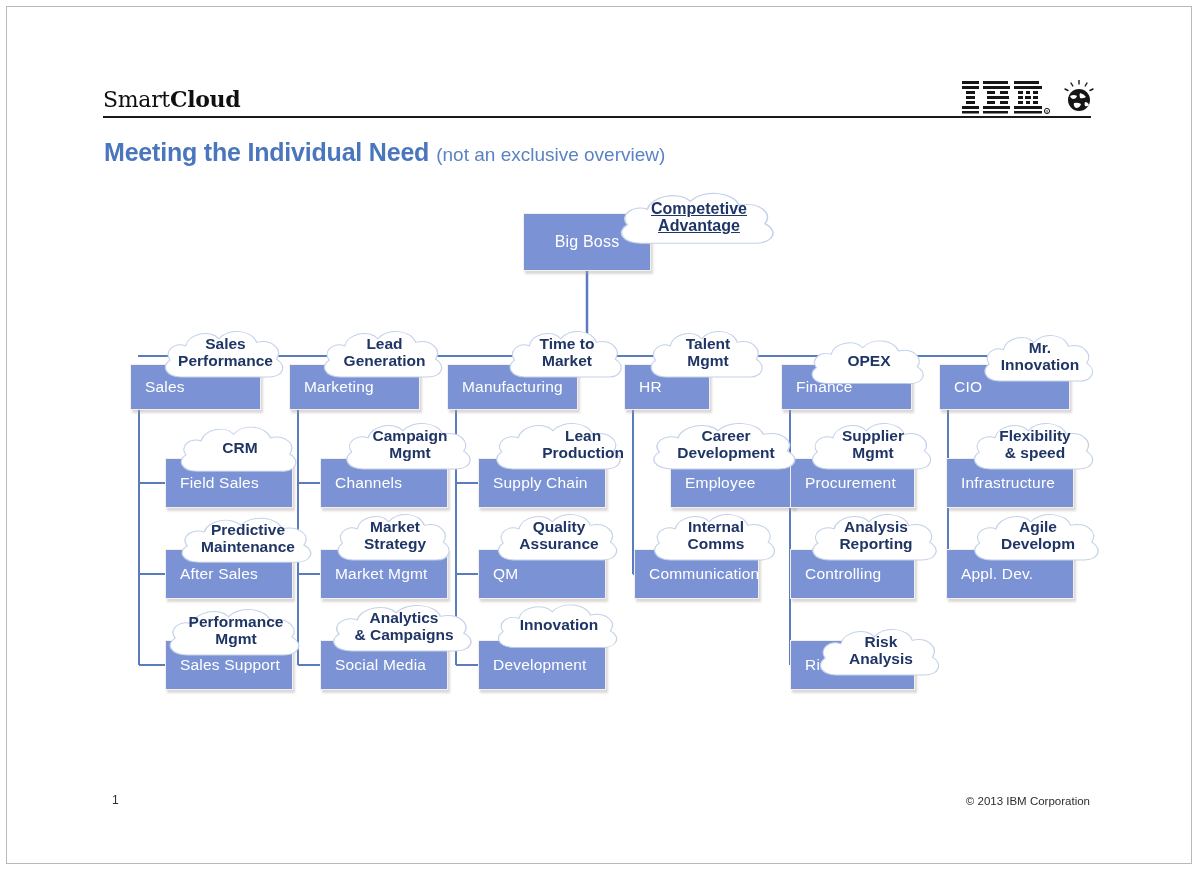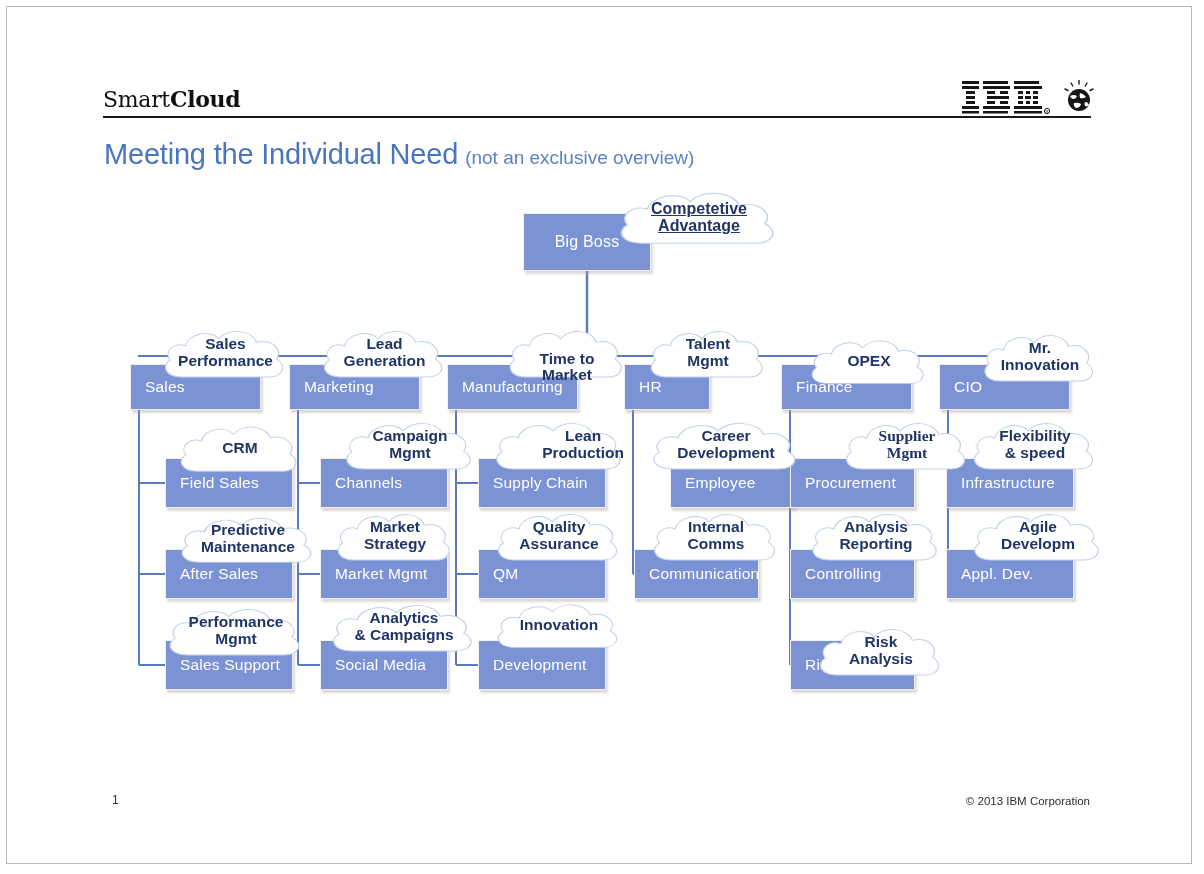"Meeting the Individual Need" #slide-title .t-main { font-size: 29px -> 25px; font-weight: 400 -> 700 }
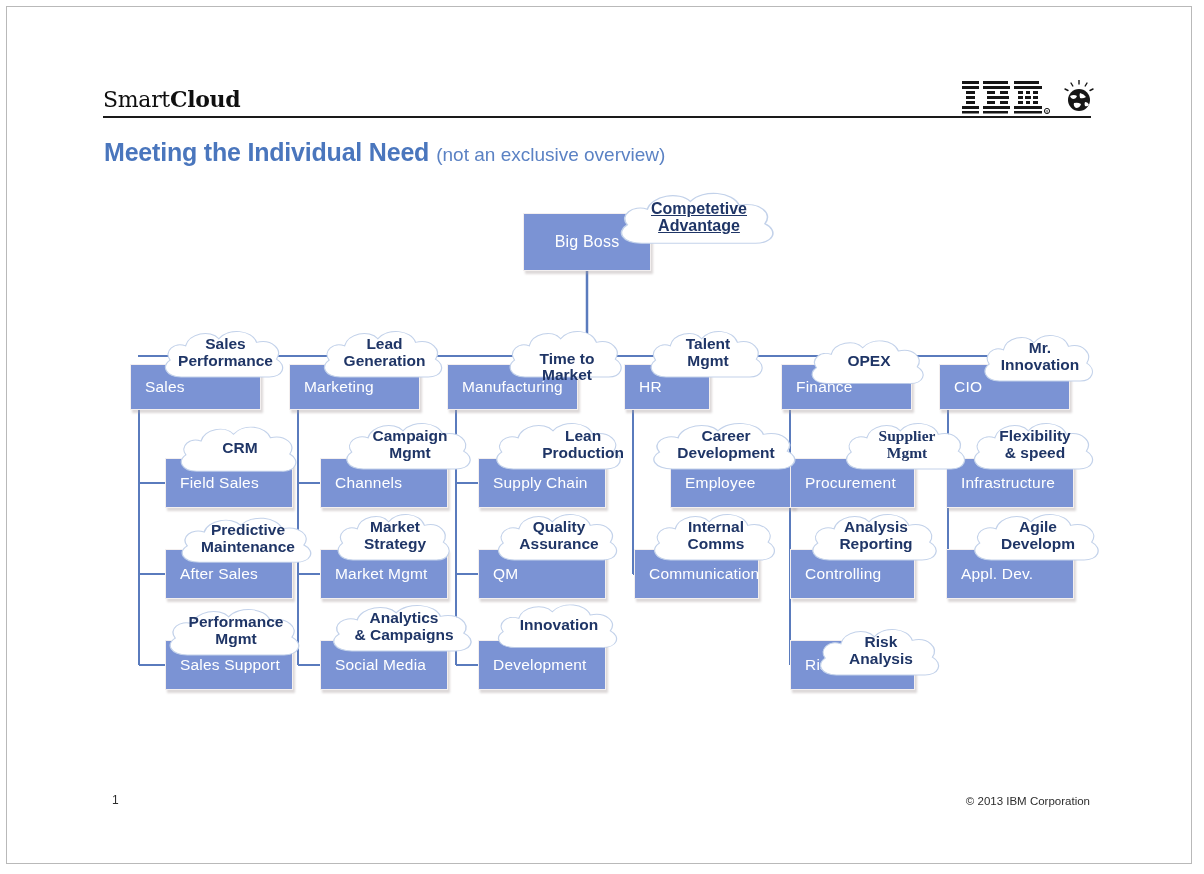"Time to" div.cloud { align-items: flex-end -> none }
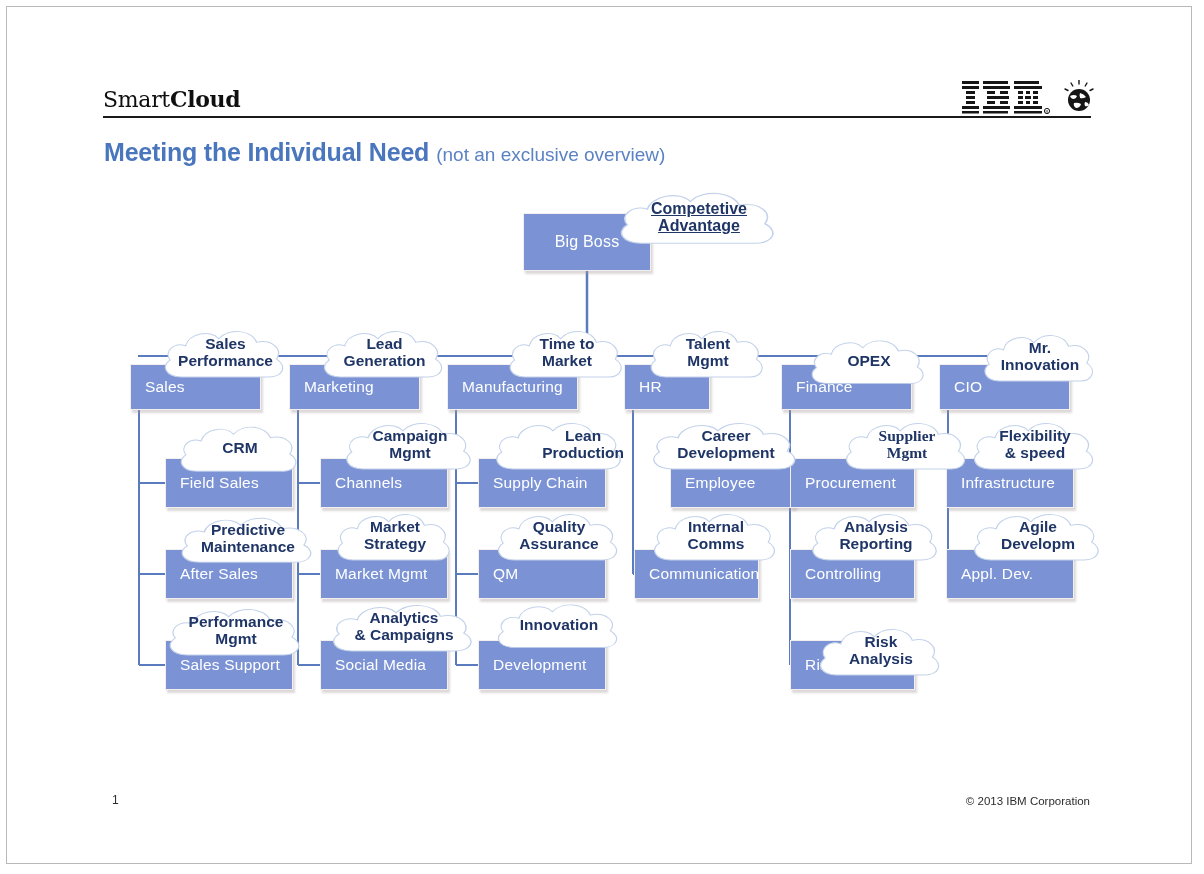"Supplier" div.cloud { font-family: Liberation Serif, serif -> none; left: 840px -> 806px }
